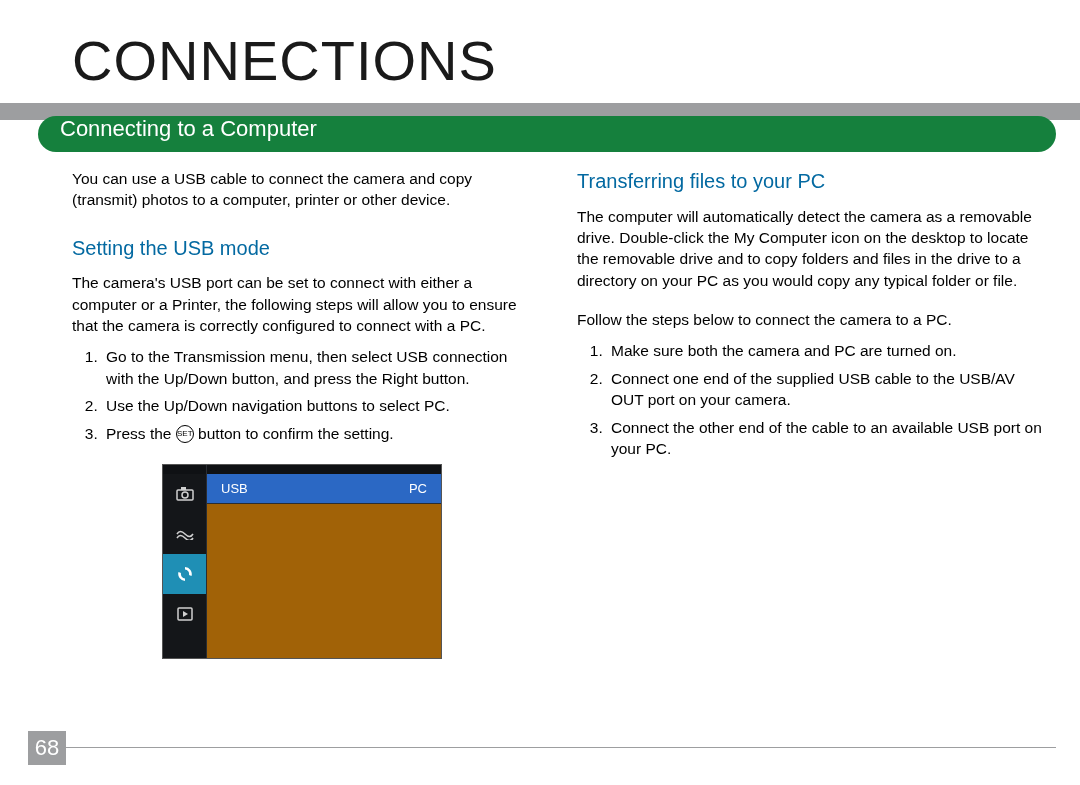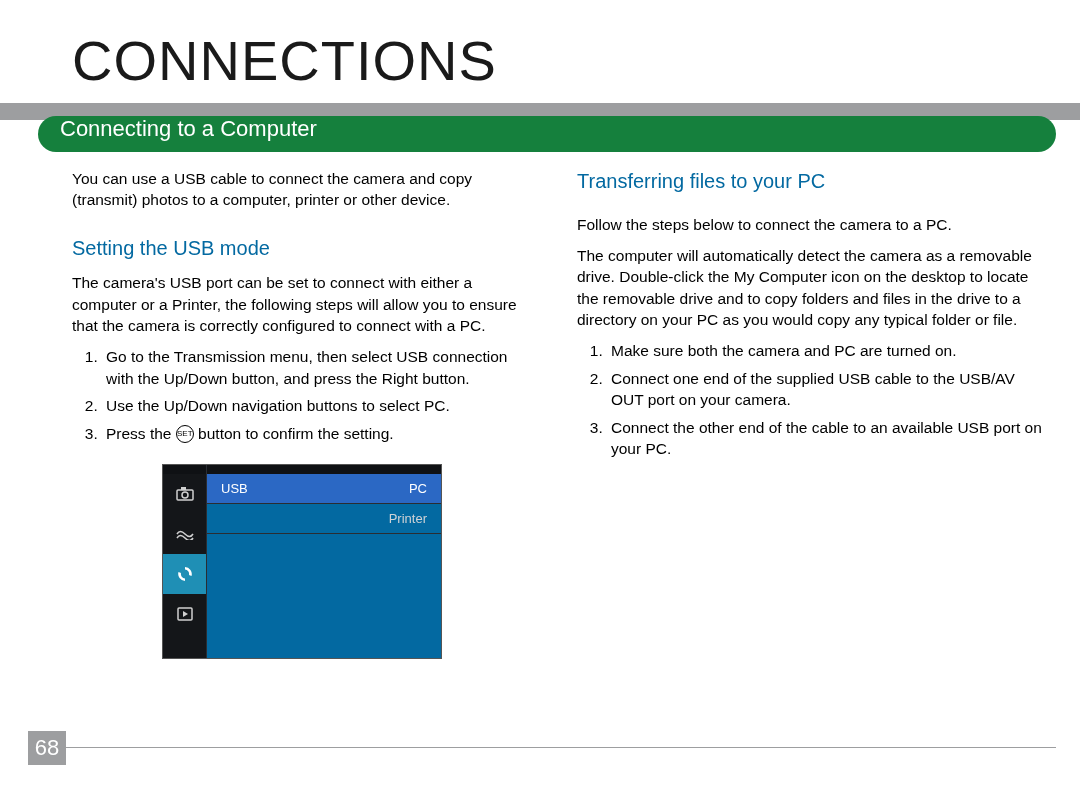"Follow the steps below to" p { order: before "The computer will automatically detect" -> after "The computer will automatically detect" }
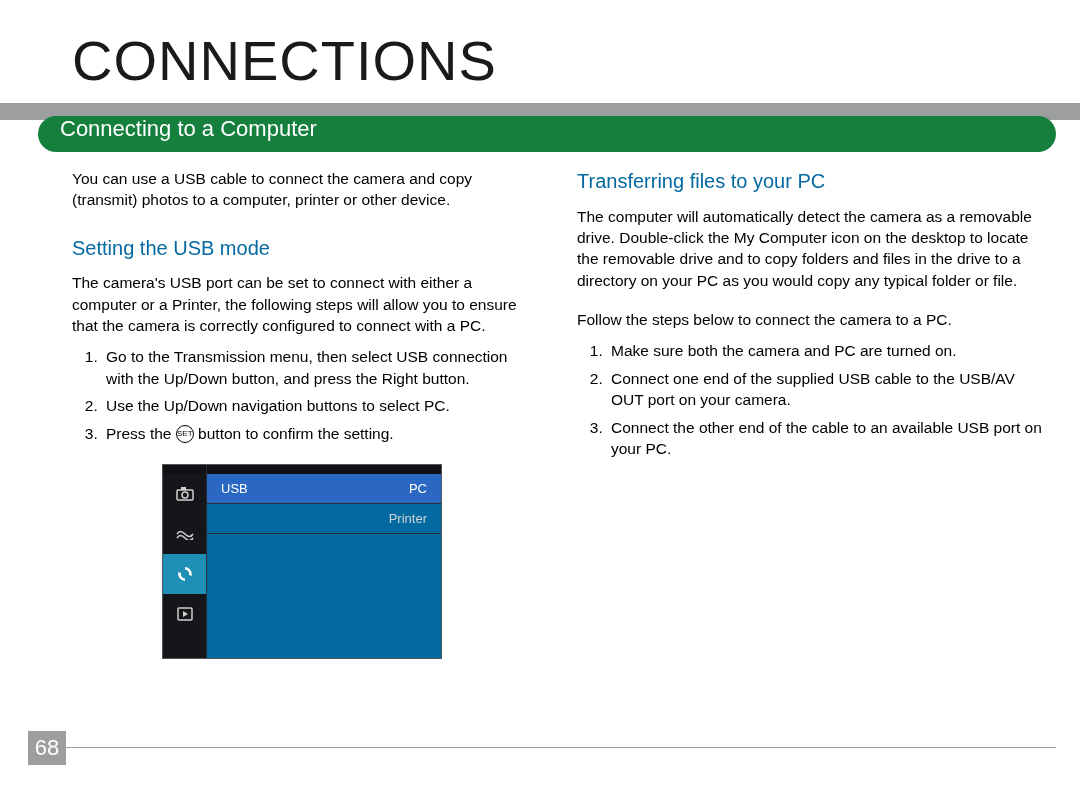"USB" .cam-shot { background: #0369a1 -> #a16207 }
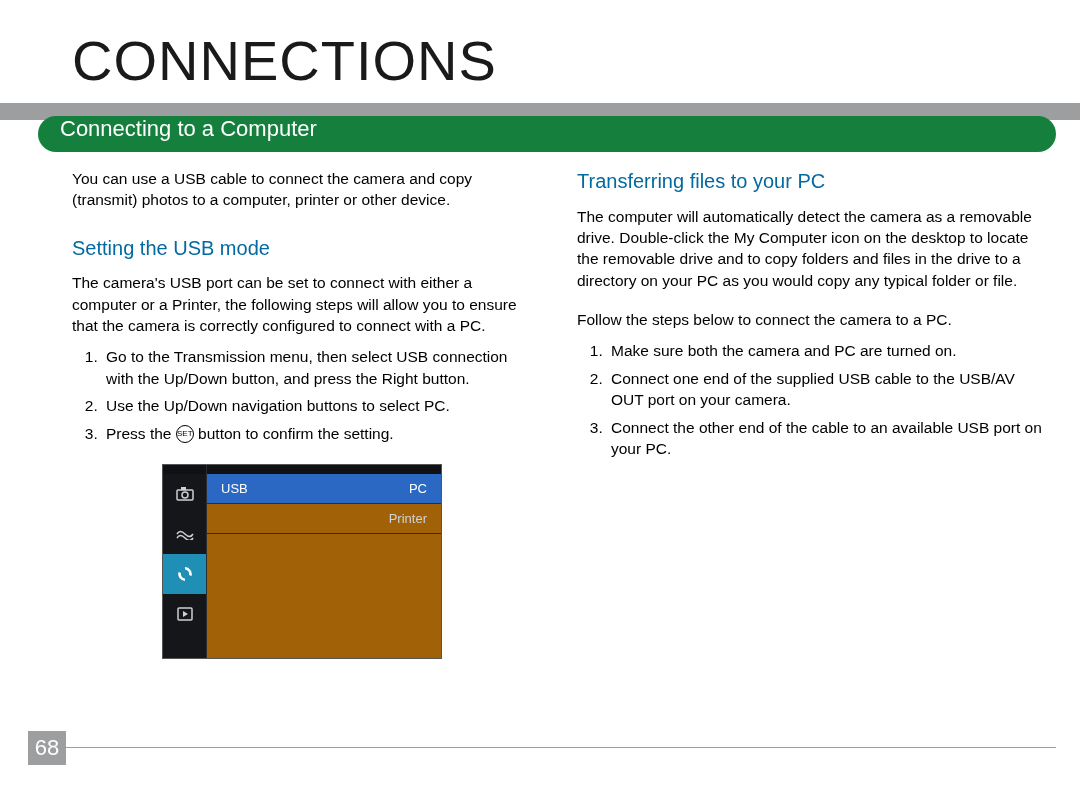"Printer" div.cam-row { html: <div> <span></span> <span>Printer</span> </div> -> none }
